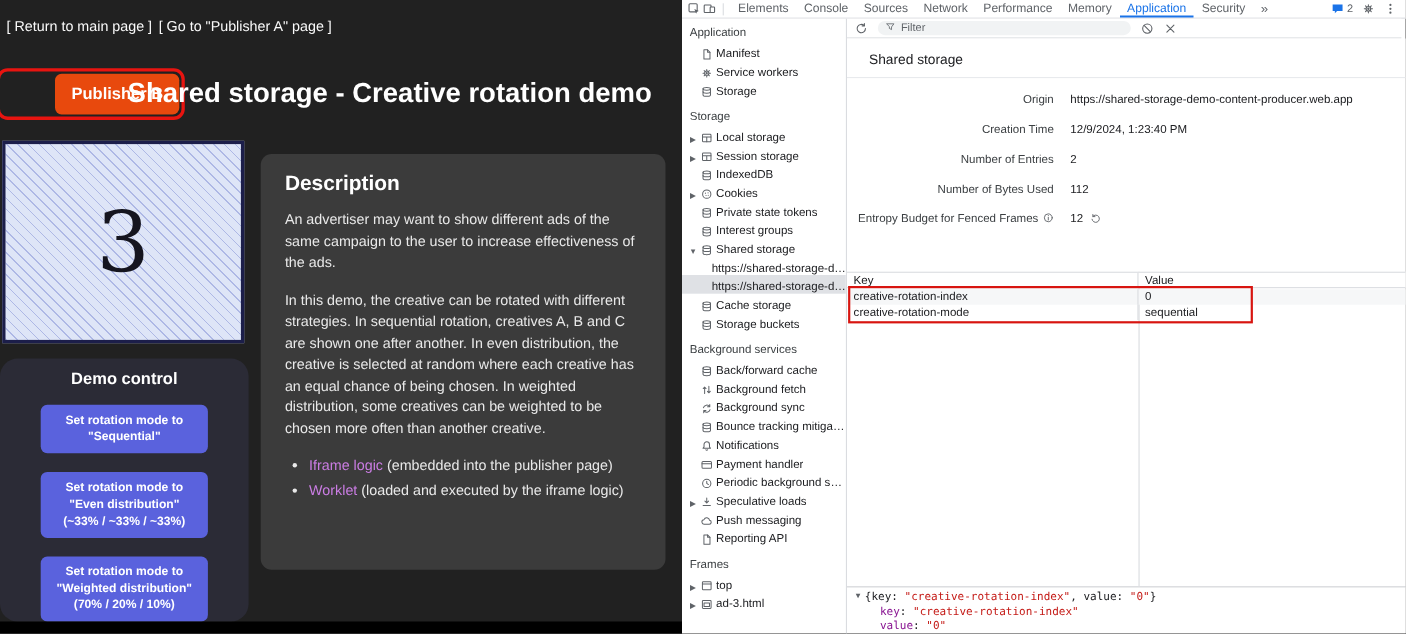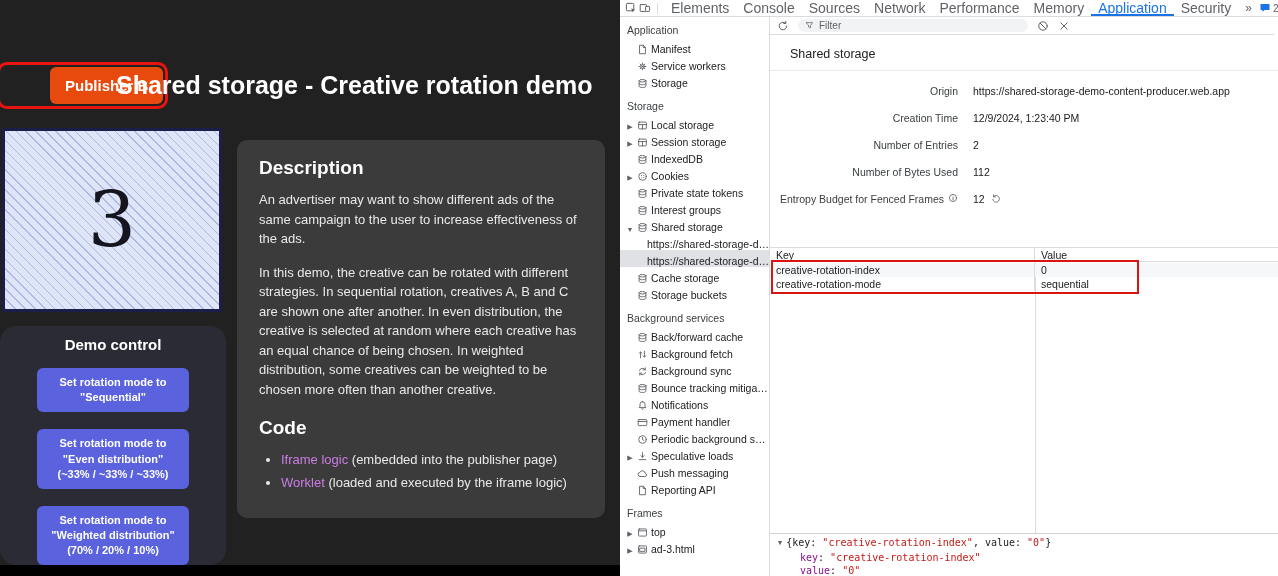"Elements" .dt-tab { font-size: 14px -> 11px }
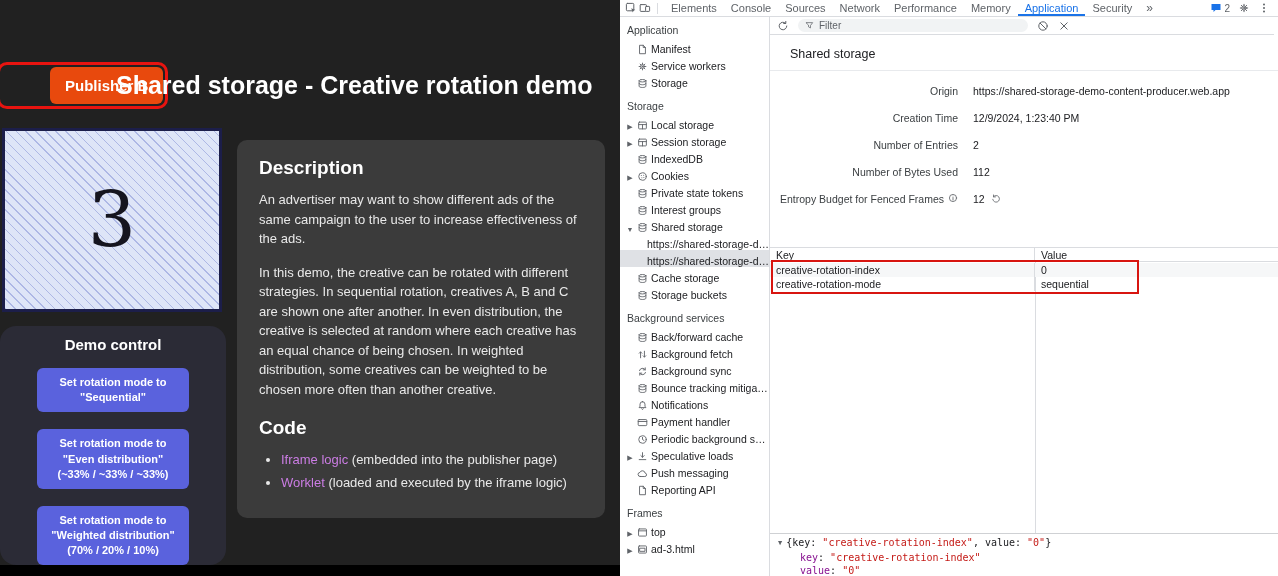"[ Return to main page" div.nav { html: none -> <div><a>[ Return to main page ]</a><a>[ Go to "Publisher A" page ]</a></div> }
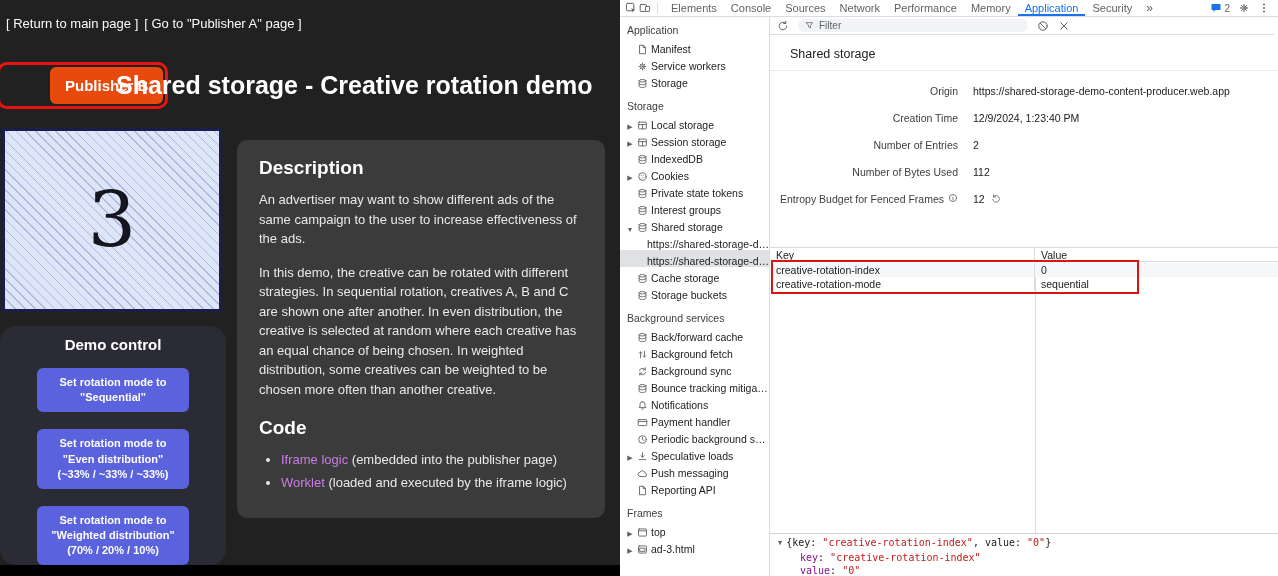"Code" h2.code-h { html: <h2>Code</h2> -> none }
